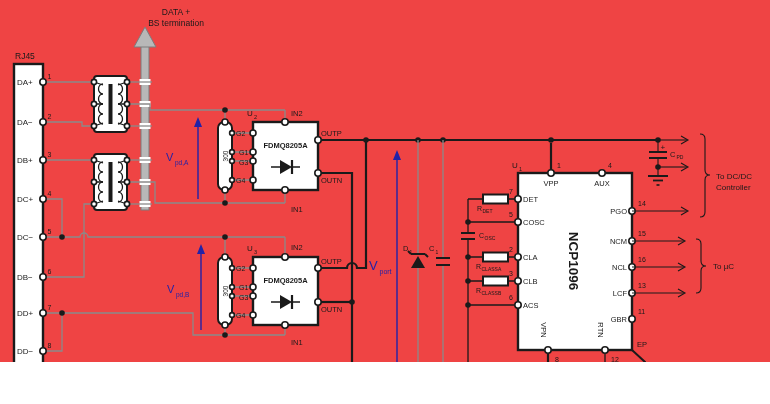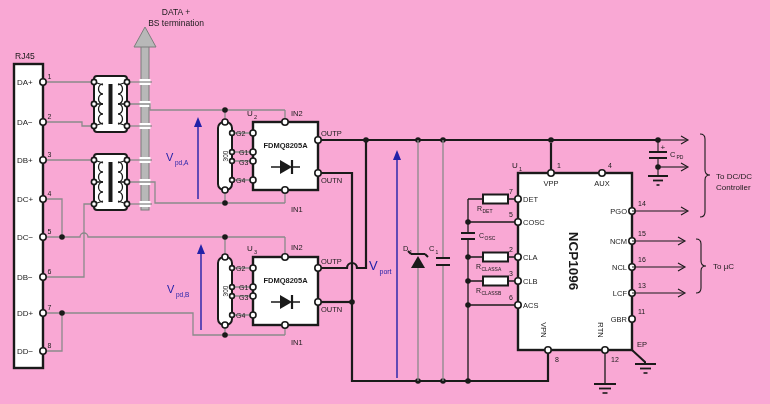"DATA +" .stage { background: #f9a8d4 -> #ef4444; height: 404px -> 362px }
